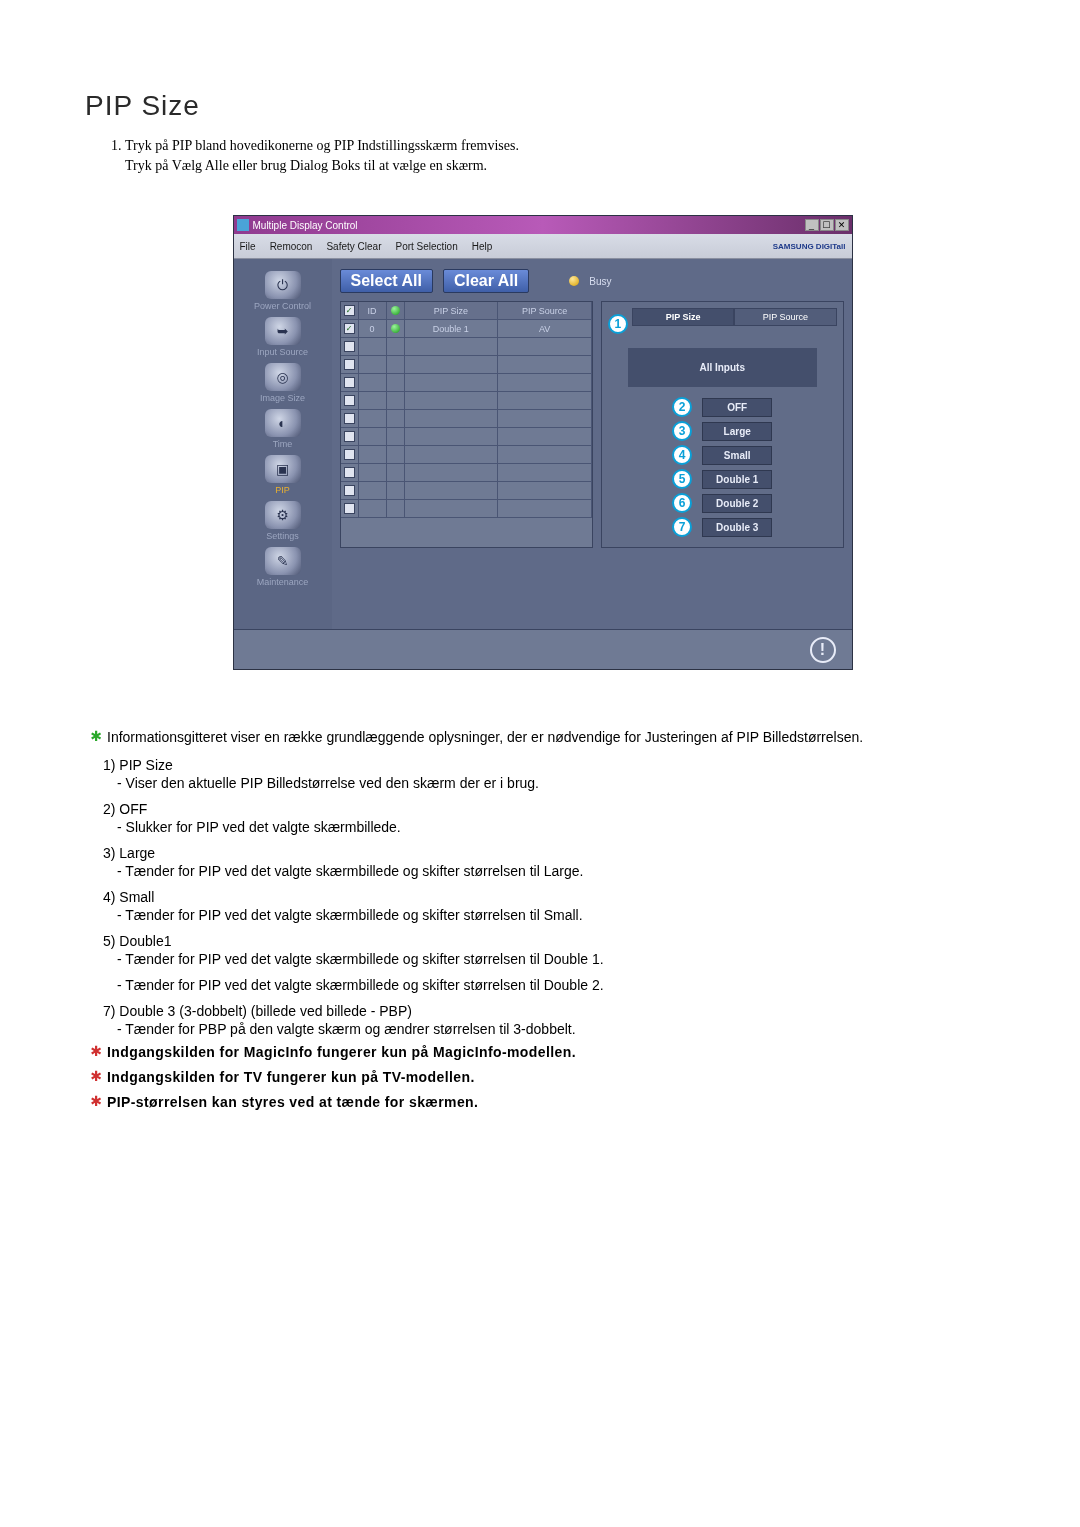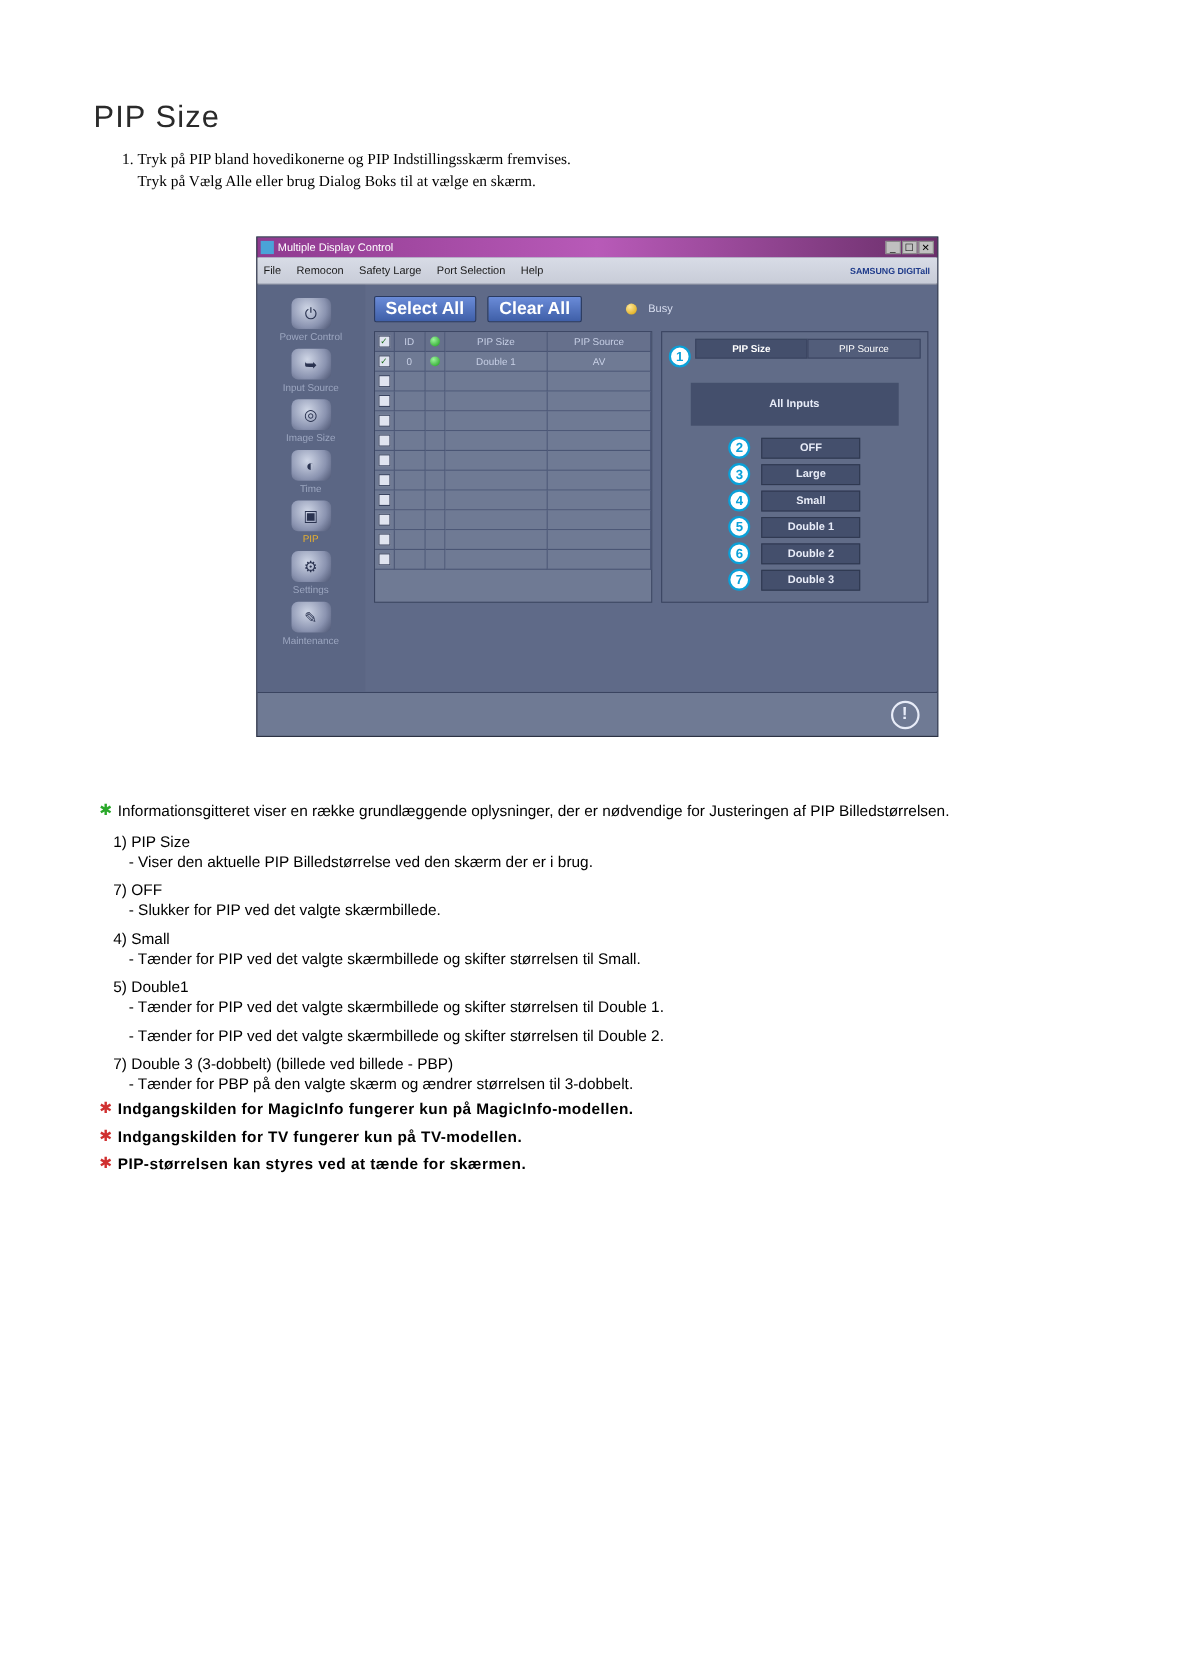"Safety Large" span { text: Large -> Clear }
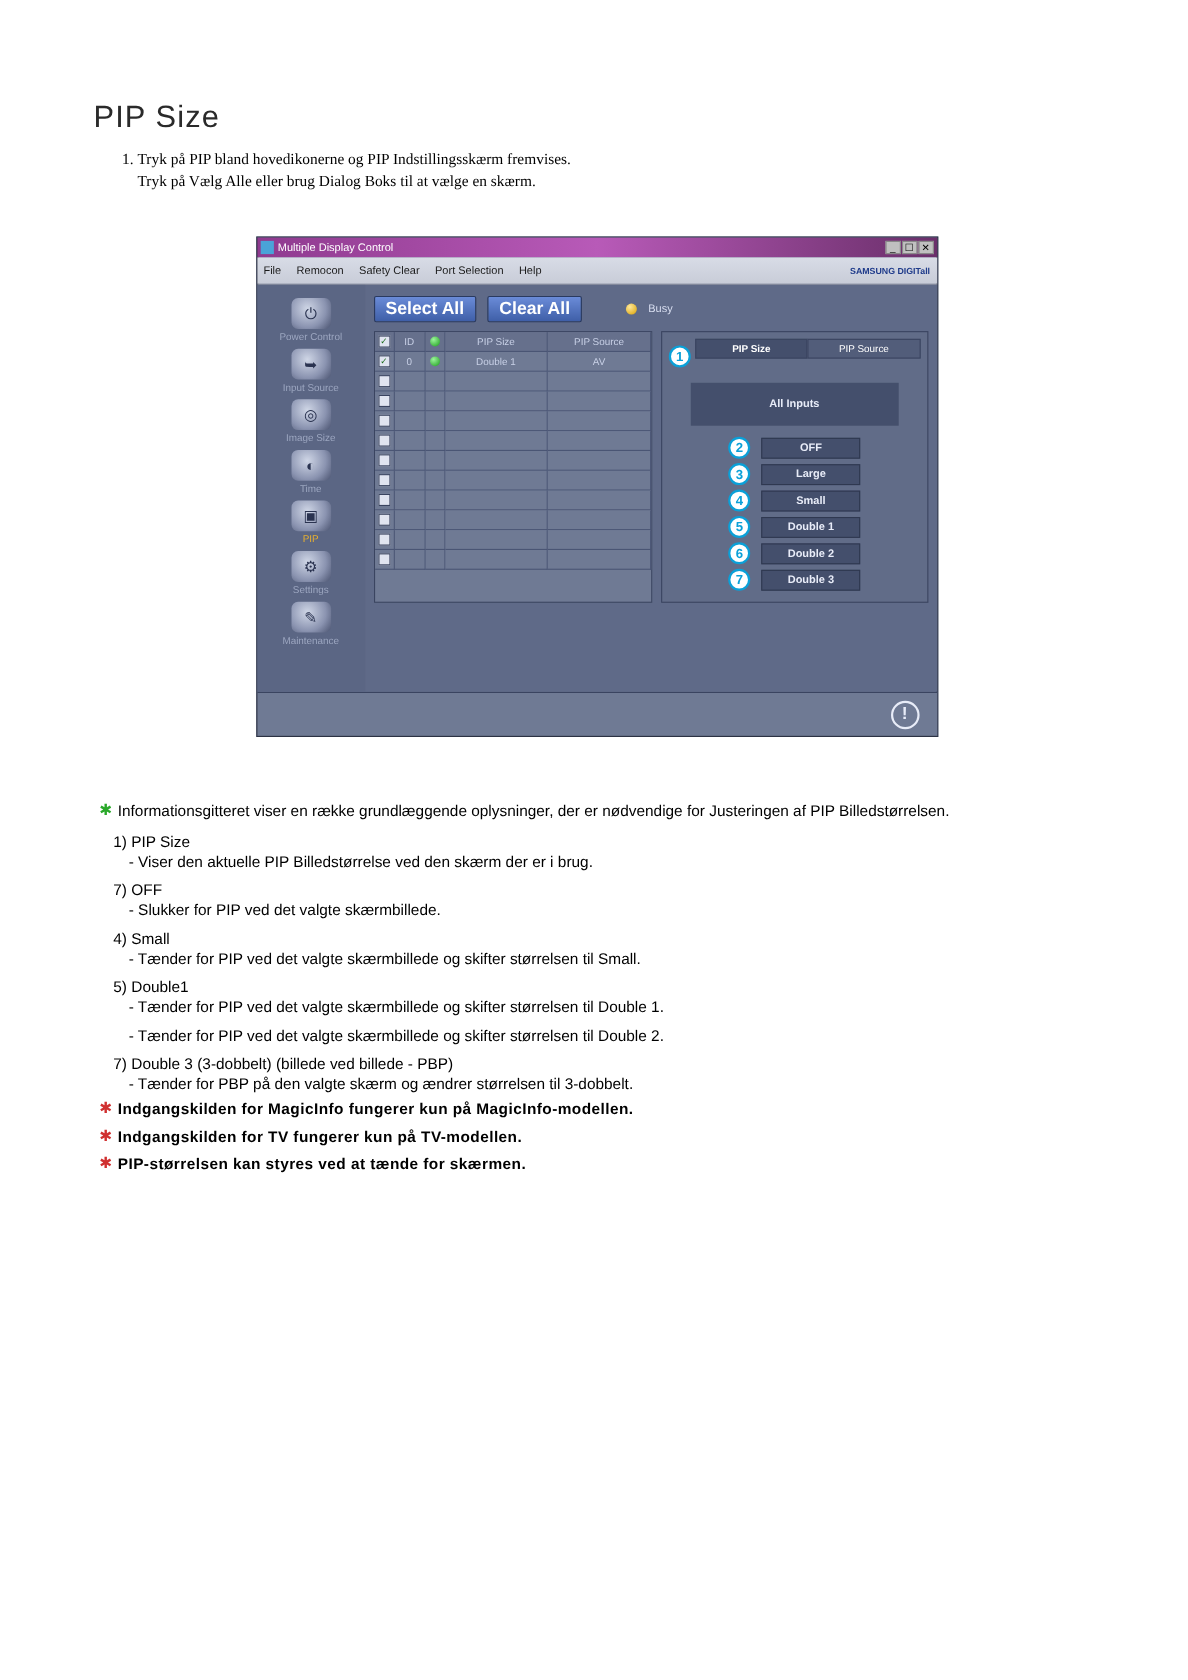"OFF" .opt-btn { width: 90px -> 70px }
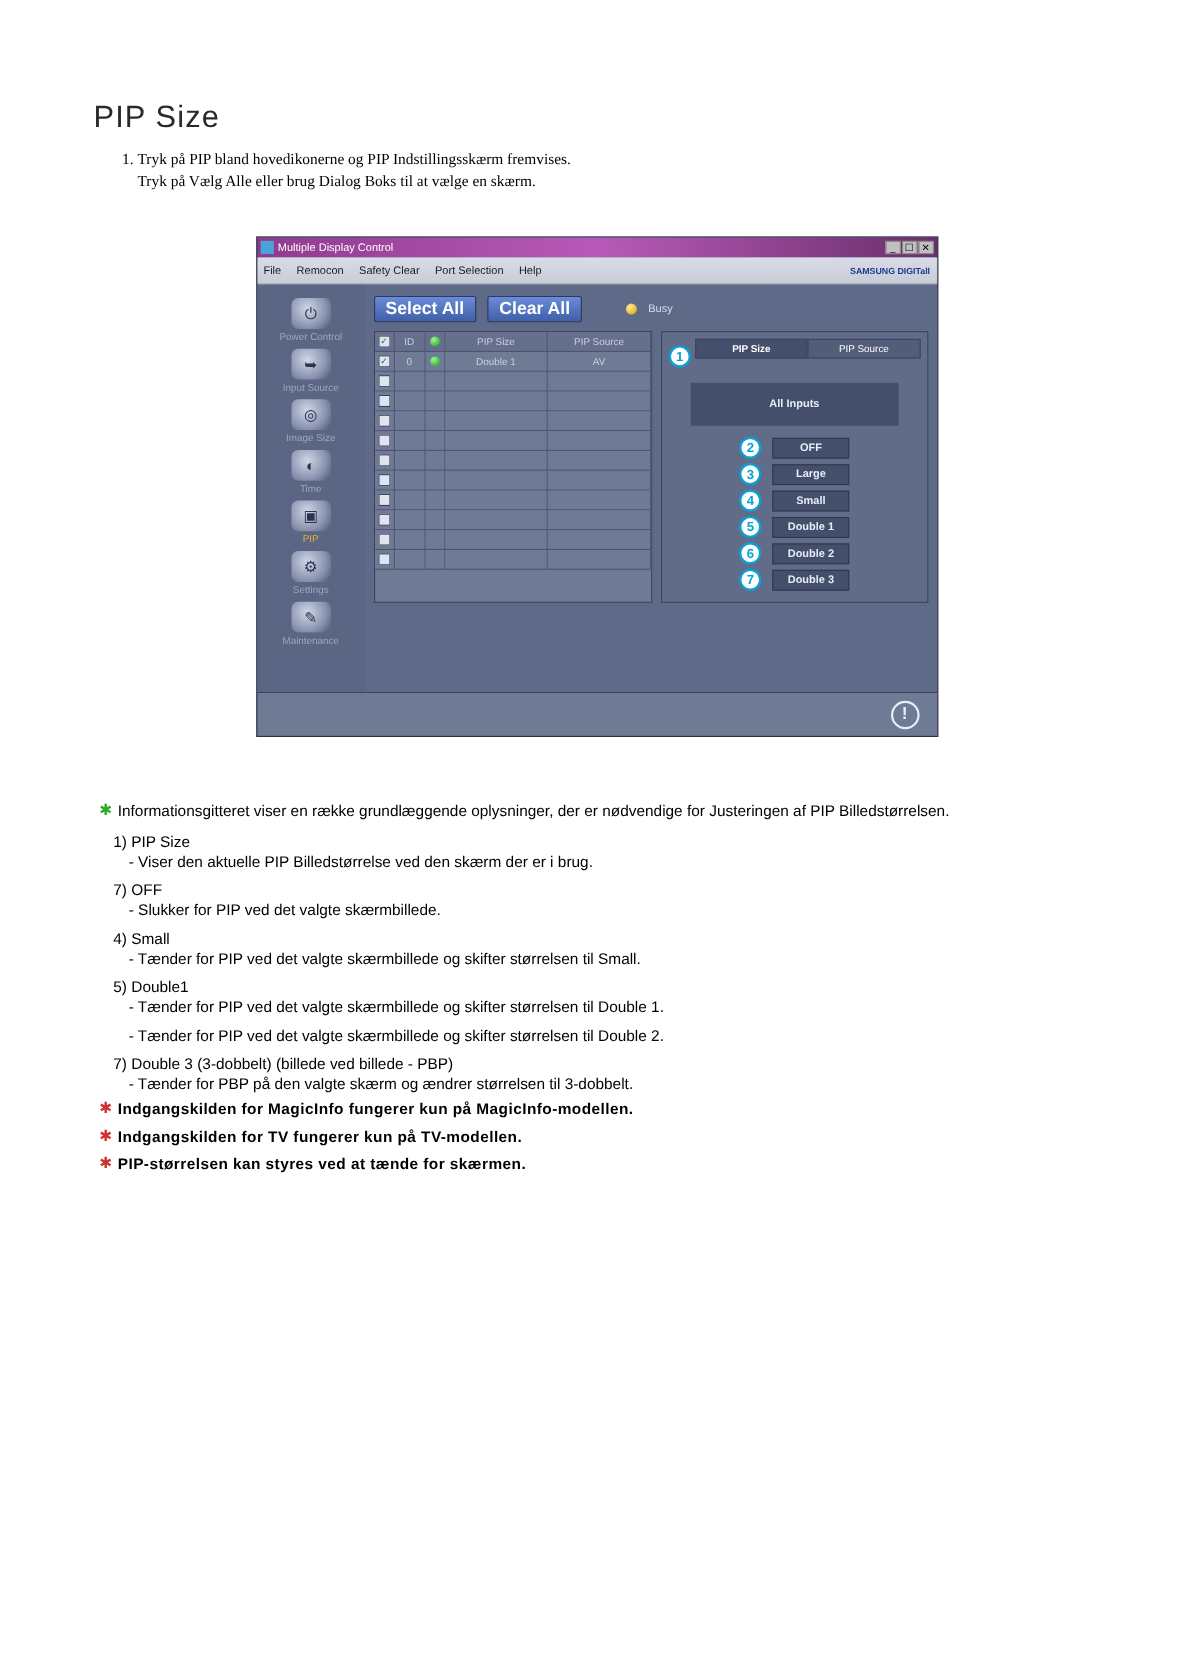"7) OFF" div { text: 7 -> 2 }
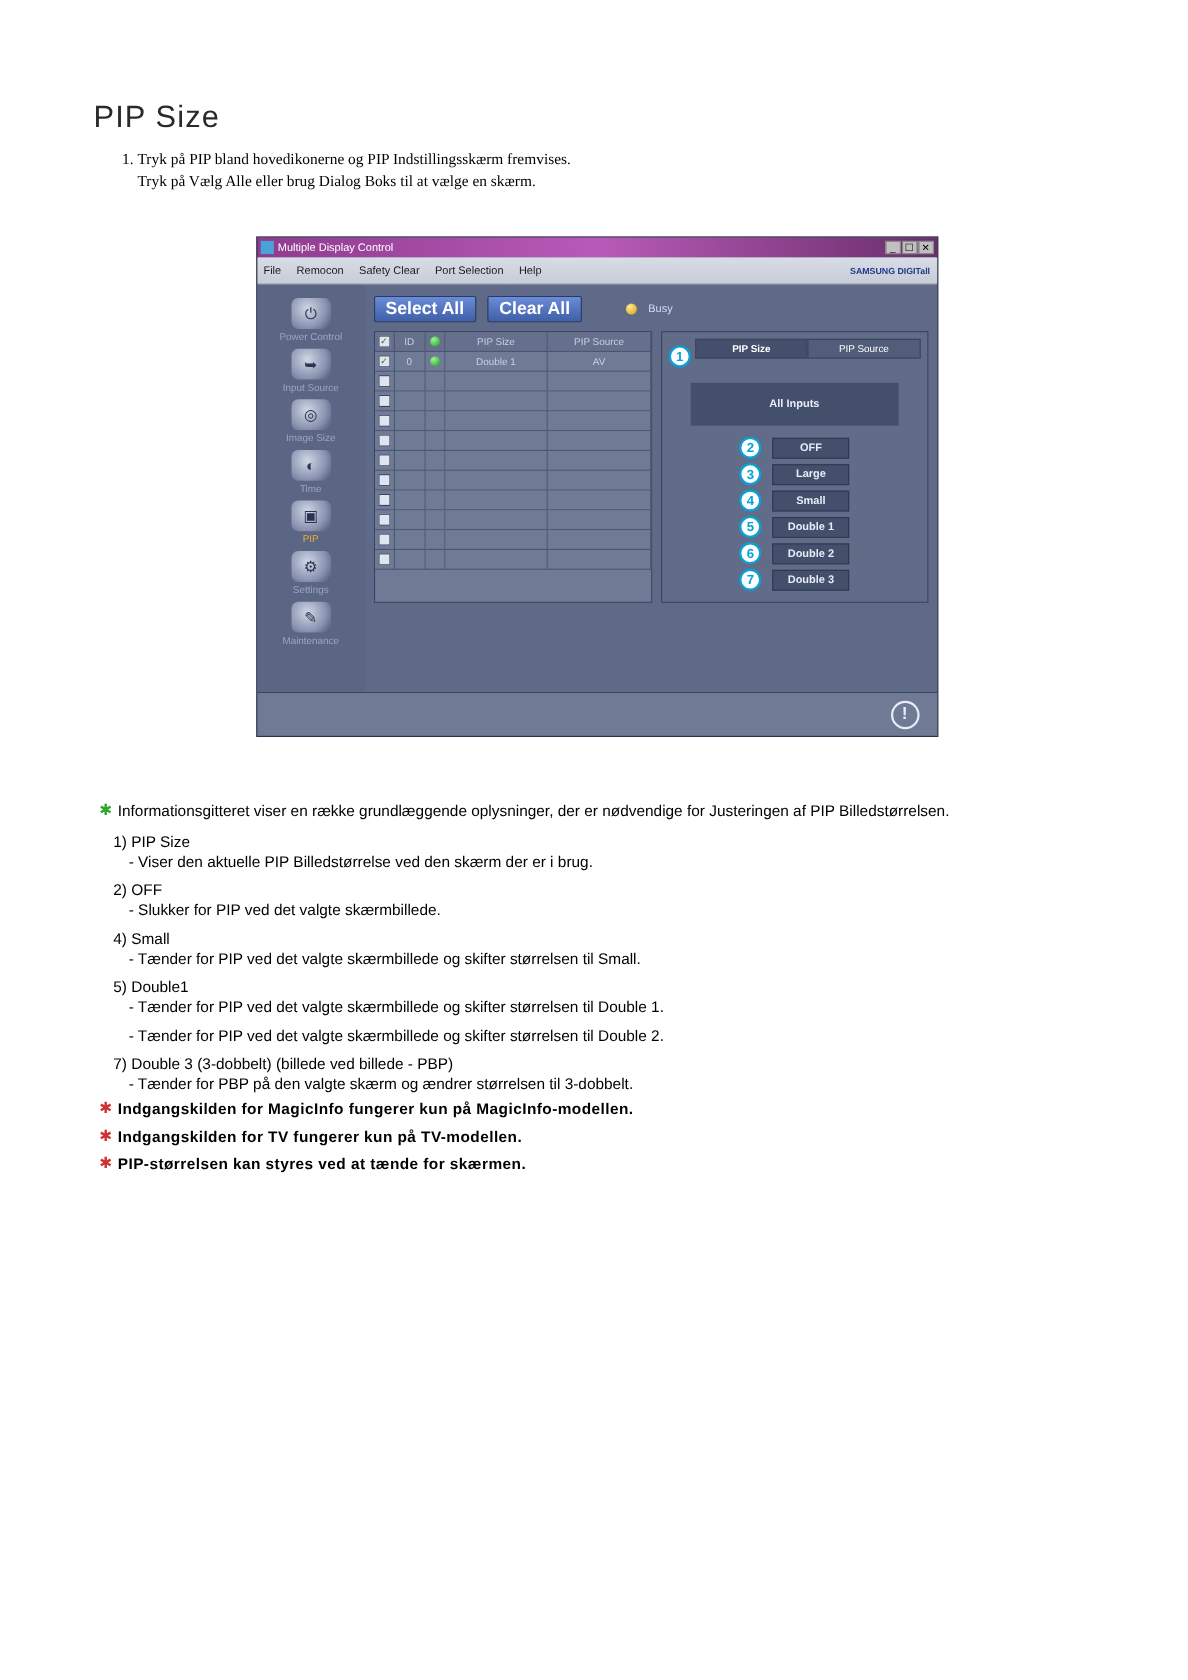"3) Large" div.num-item { html: none -> <div> <div>3) Large</div> <div>Tænder for PIP ved det valgte skærmbillede og skifter størrelsen til Large.</div> </div> }
